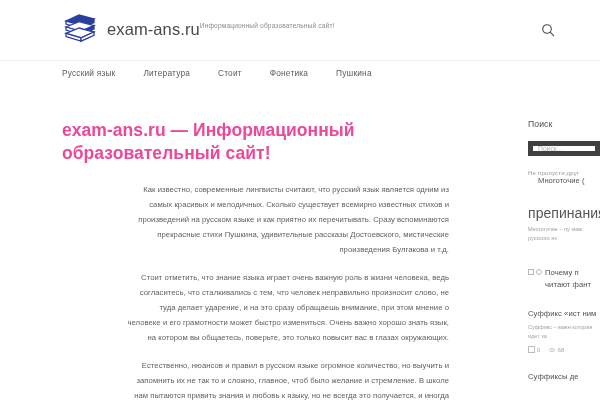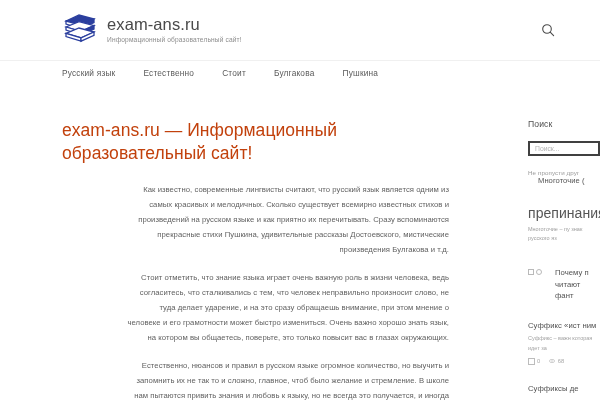"exam-ans.ru" .brand-text { flex-direction: column -> row }
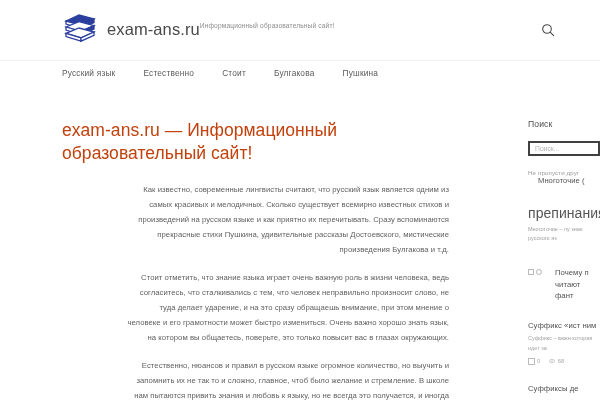"Естественно" li.nav-item { text: Естественно -> Литература }
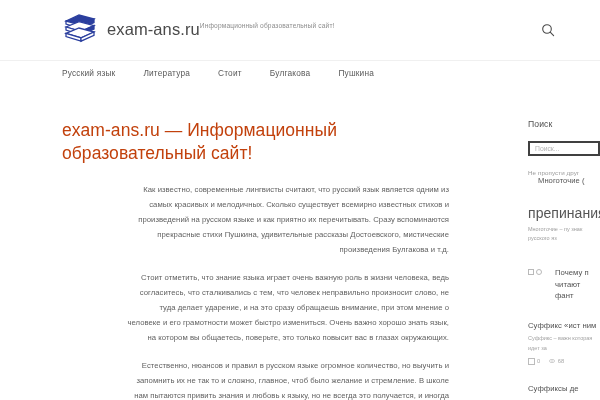"Булгакова" li.nav-item { text: Булгакова -> Фонетика }
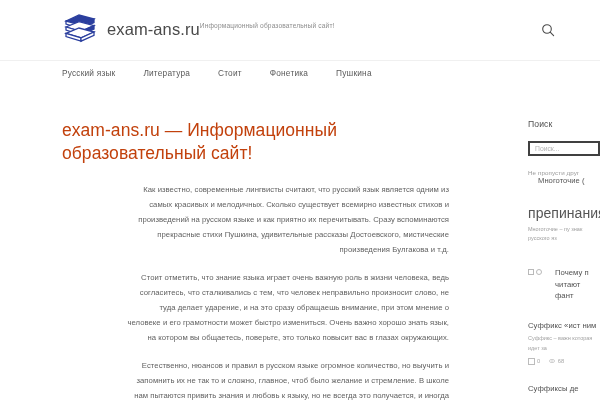"exam-ans.ru — Информационный" .page-title { color: #c2410c -> #ec4899; font-weight: 400 -> 700 }
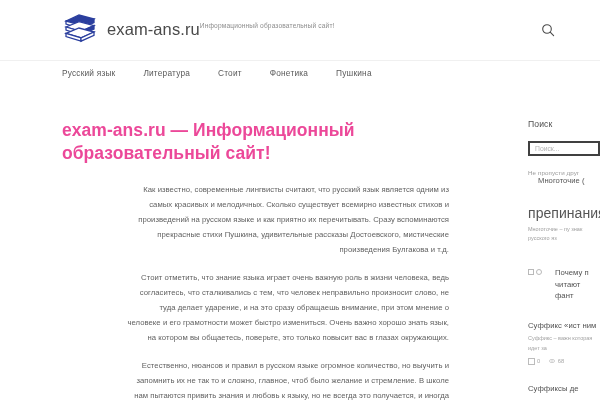"Поиск..." .search-field { border: 2px solid #404040 -> 5px solid #404040 }
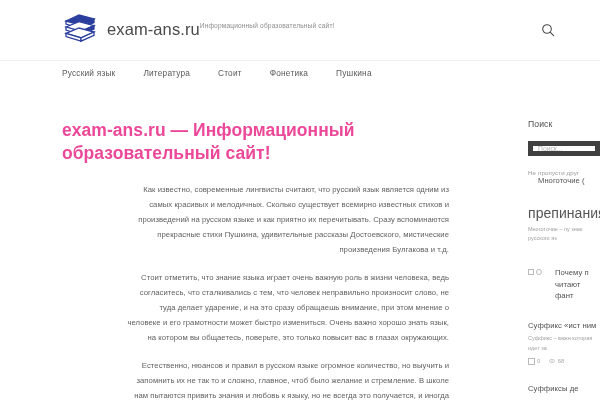"Почему п читают фант" .post-title-row { gap: 13px -> 3px }
